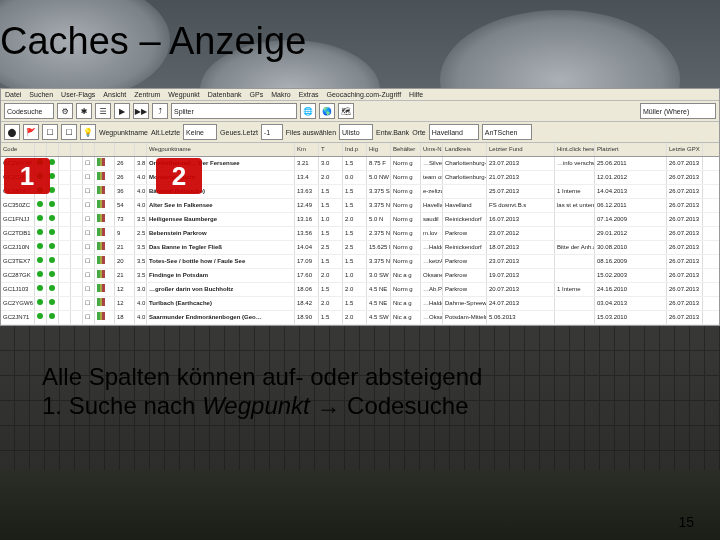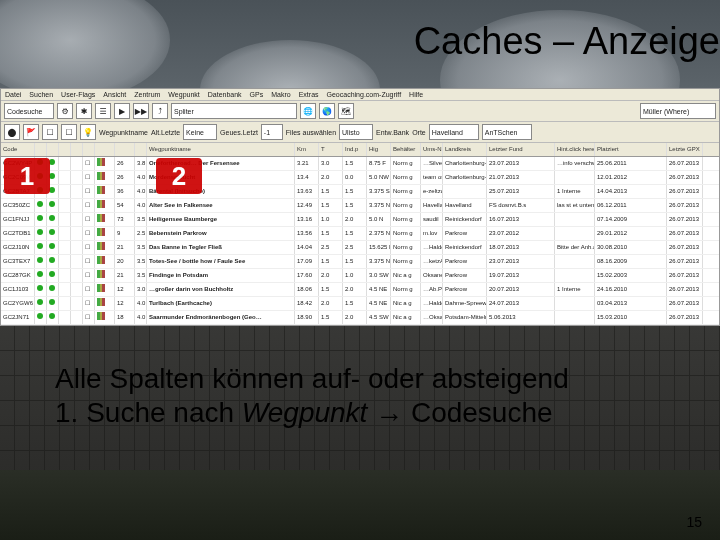"Caches – Anzeige" .title { text-align: right -> left }
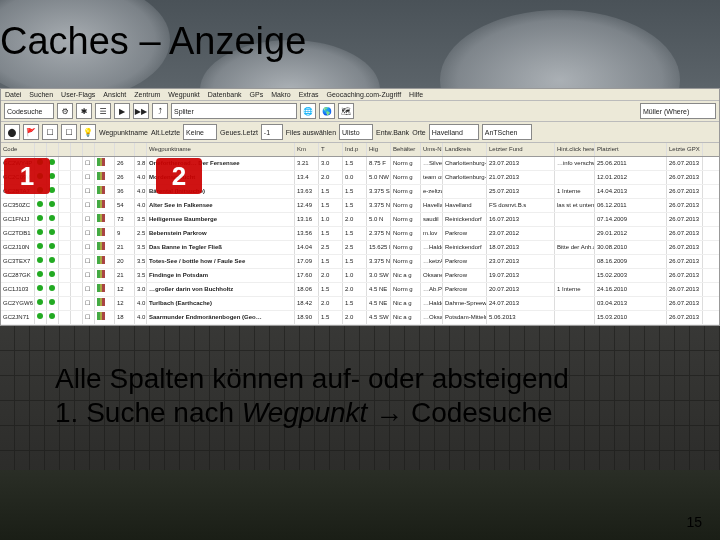"Alle Spalten können auf- oder" .body-text { font-size: 28px -> 24px; left: 55px -> 42px }
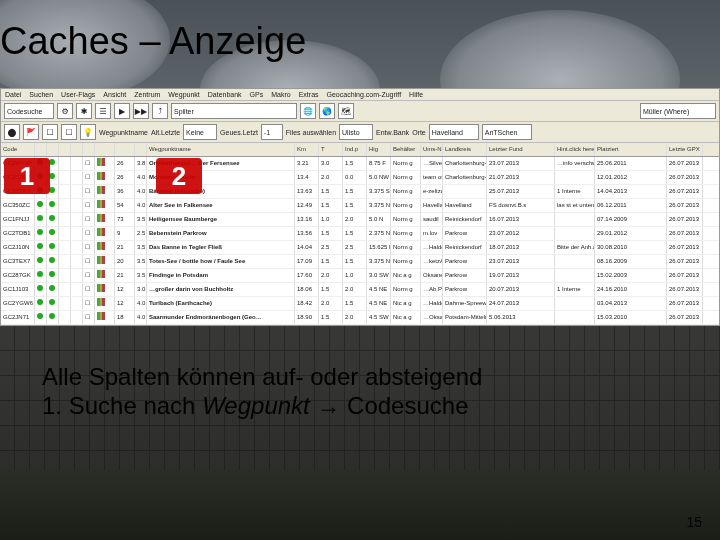"15" .pageno { right: 18px -> 26px }
